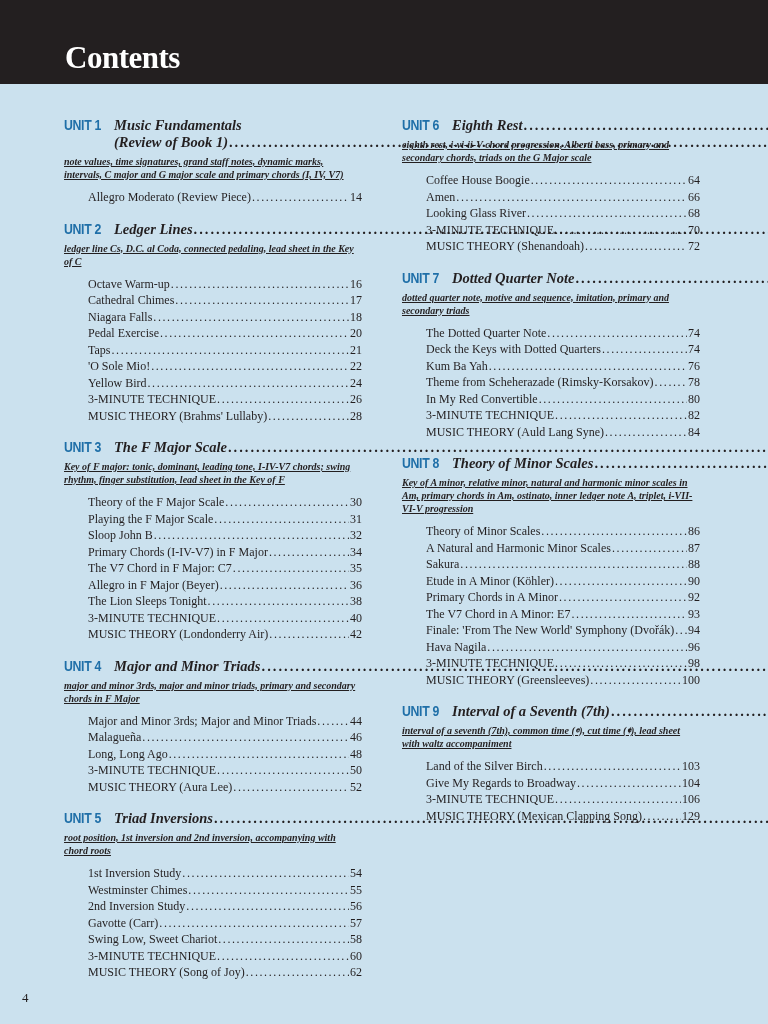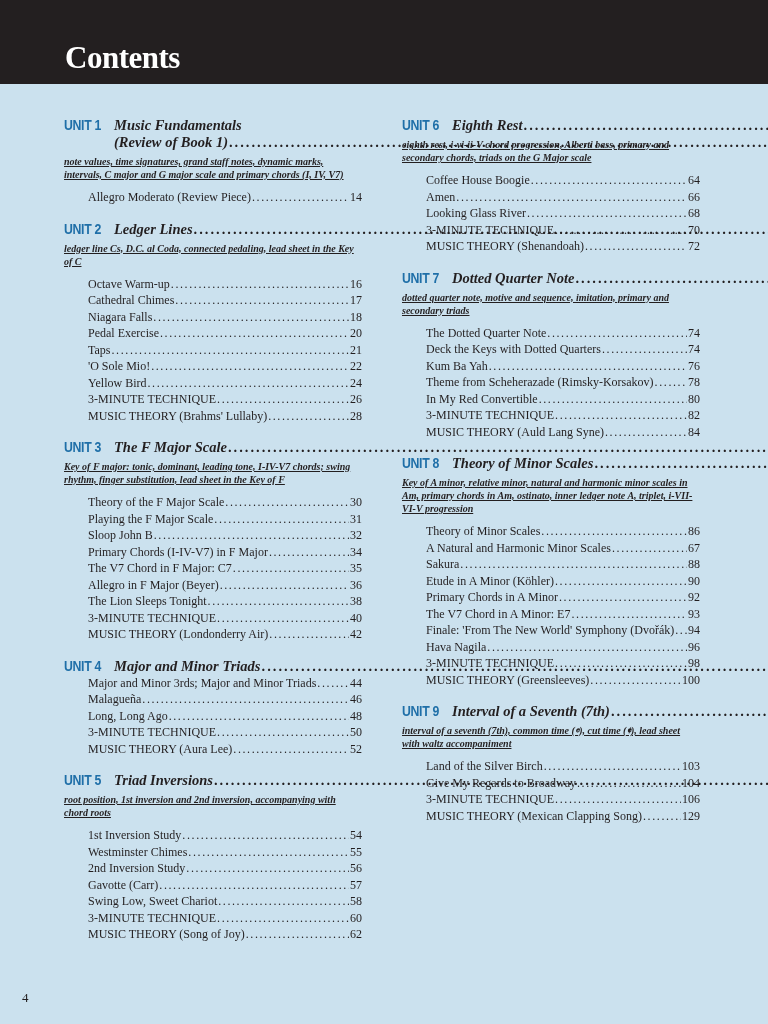"67" span.pg { text: 67 -> 87 }
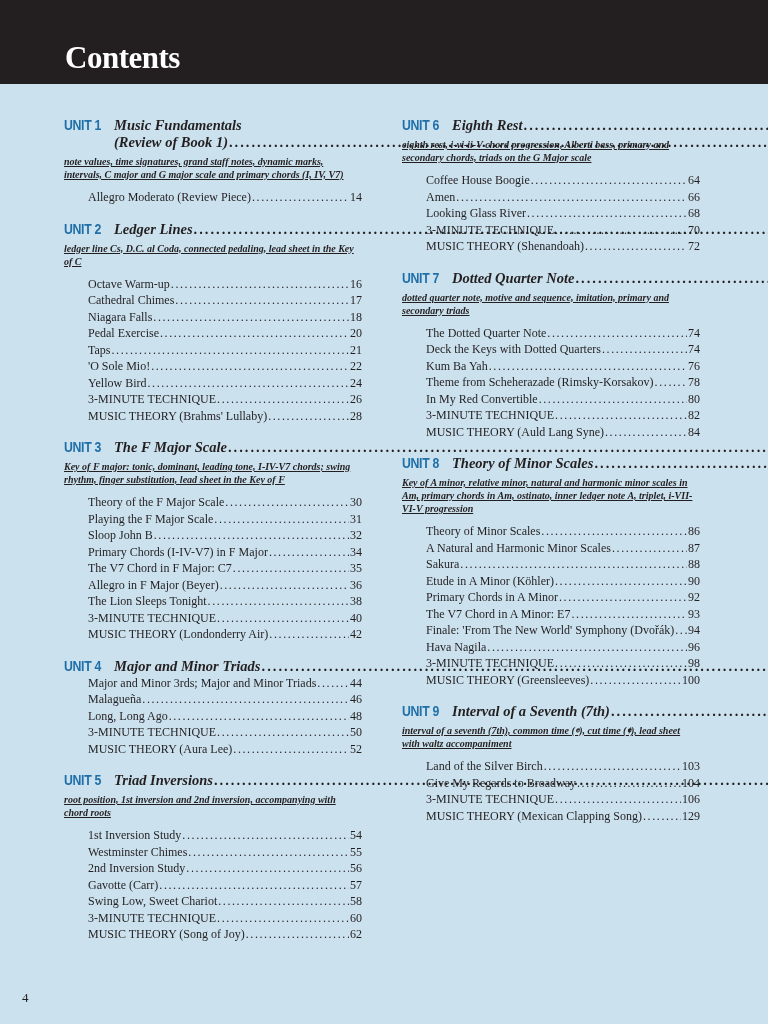"major and minor 3rds, major" div.unit-desc { html: none -> <div>major and minor 3rds, major and minor triads, primary and secondary chords in F Major</div> }
